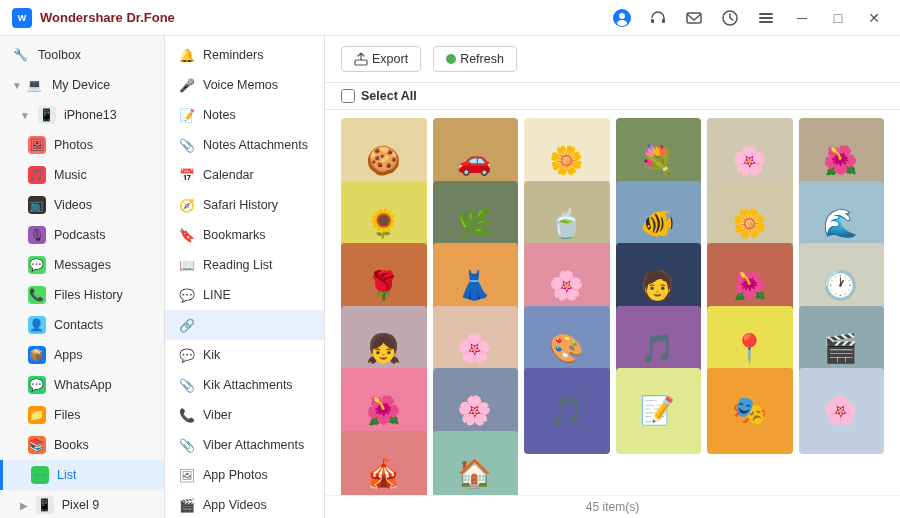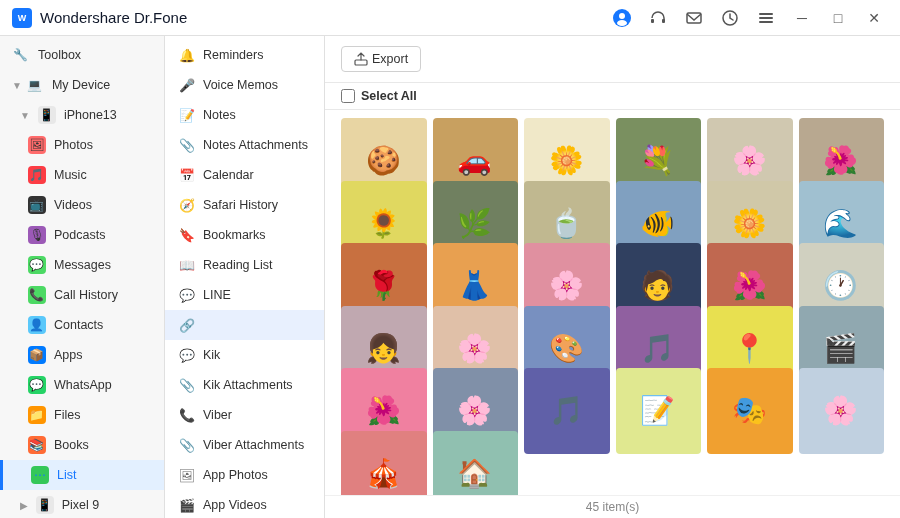"Wondershare Dr.Fone" .titlebar-title { color: #0f172a -> #7f1d1d; font-size: 15px -> 13px; font-weight: 400 -> 700 }
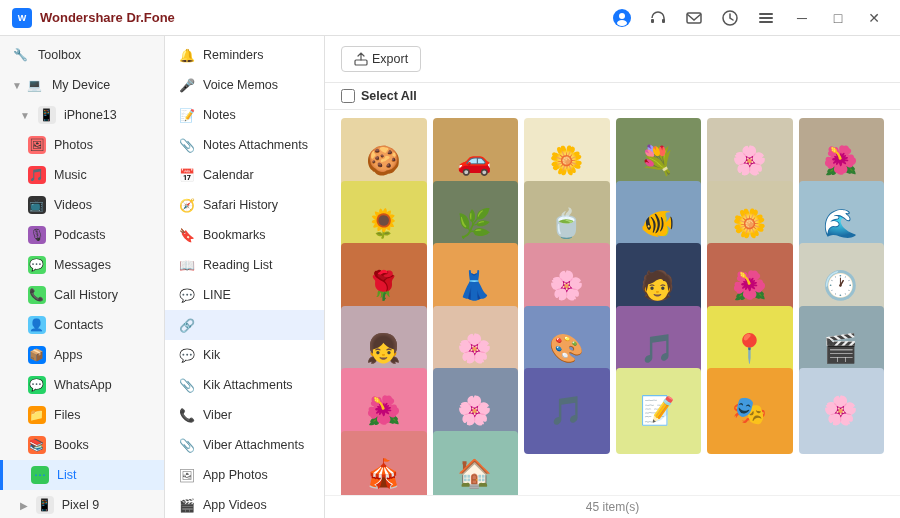"Refresh" button.toolbar-btn { html: none -> <button> <div></div> <span>Refresh</span> </button> }
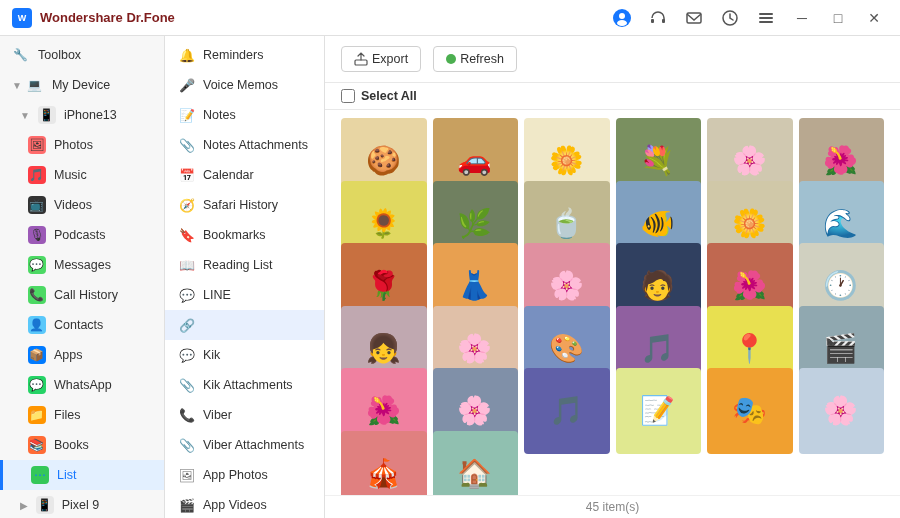"Call History" span { text: Call -> Files }
